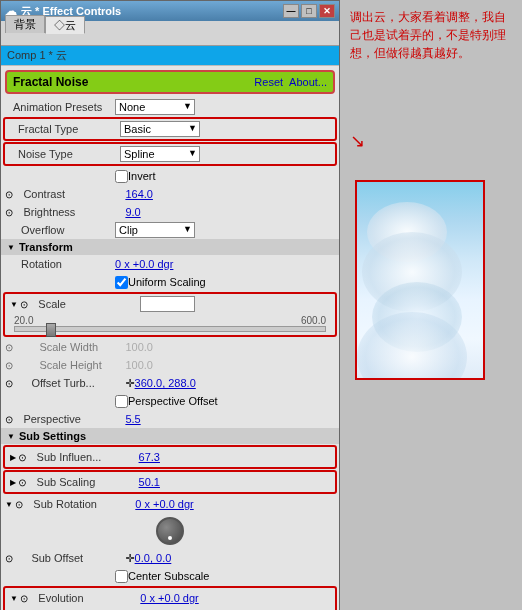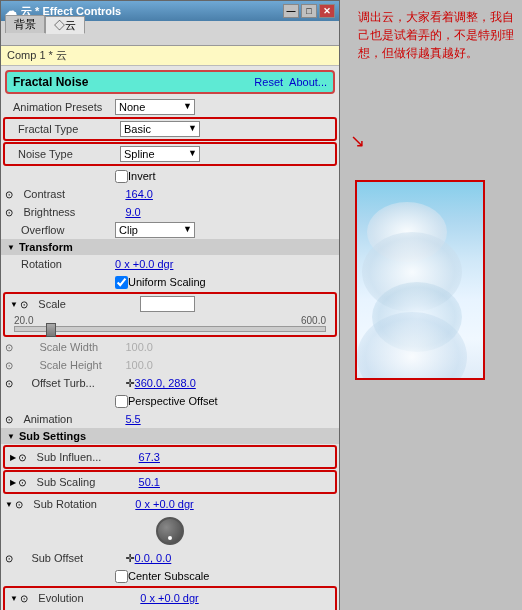"调出云，大家看着调整，我自己也是试着弄的，不是特别理想，但做得越真越好。" .annotation { left: 358px -> 350px }
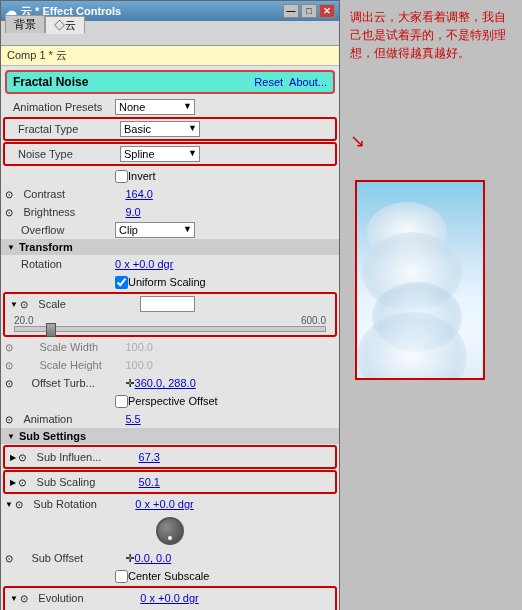"Comp 1 * 云" .comp-label { background: #fef9c3 -> #0ea5e9 }
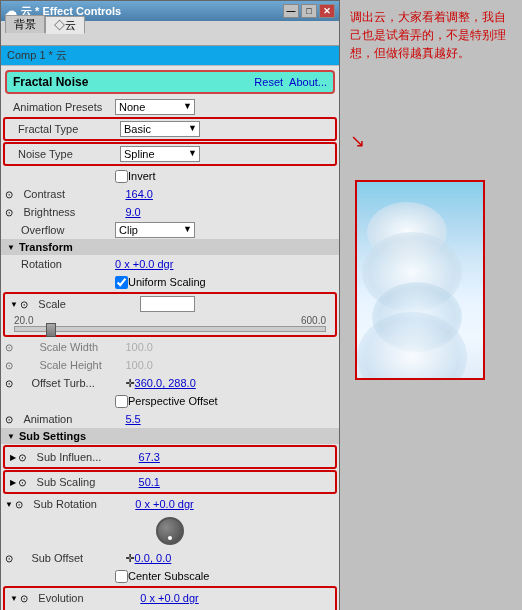"Fractal Noise" .fx-header { background: #5eead4 -> #84cc16 }
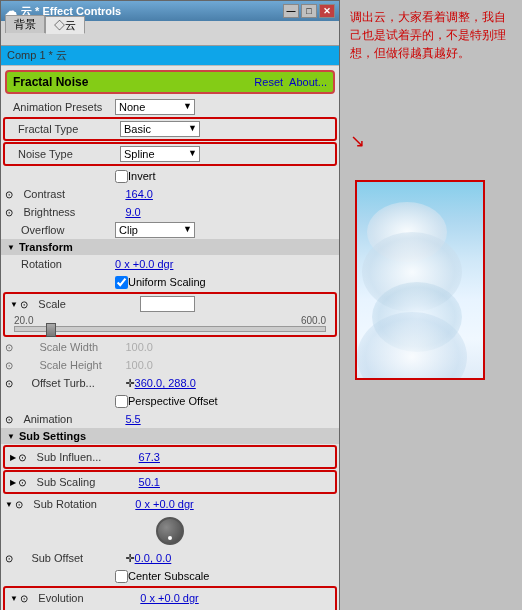"Animation" span.row-label { text: Animation -> Perspective }
